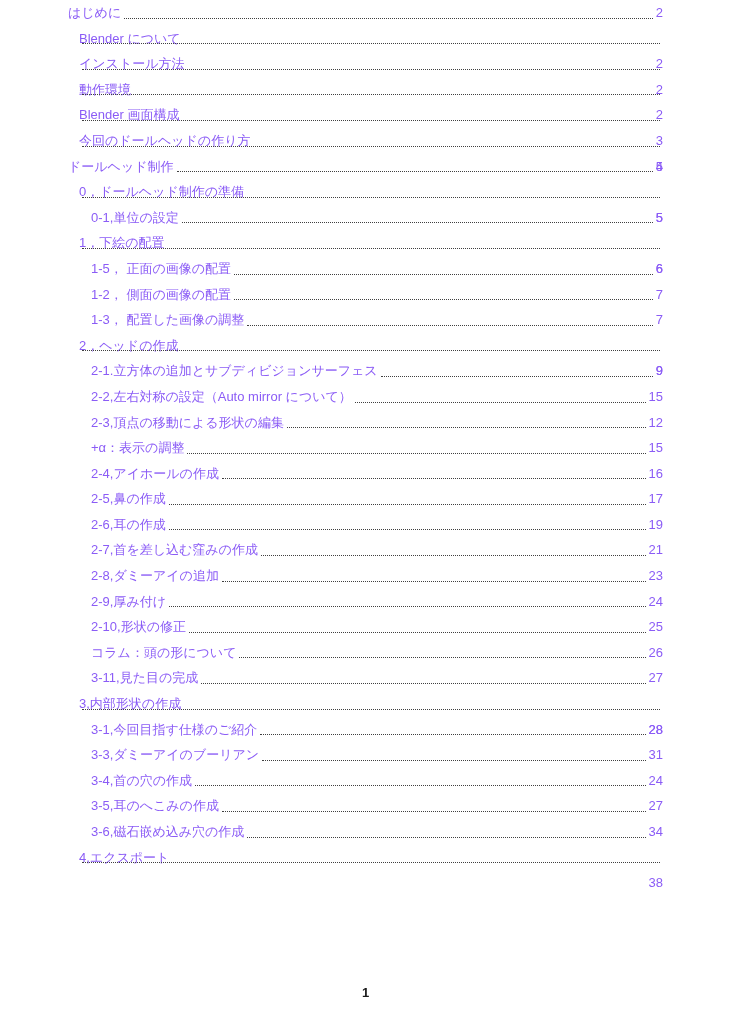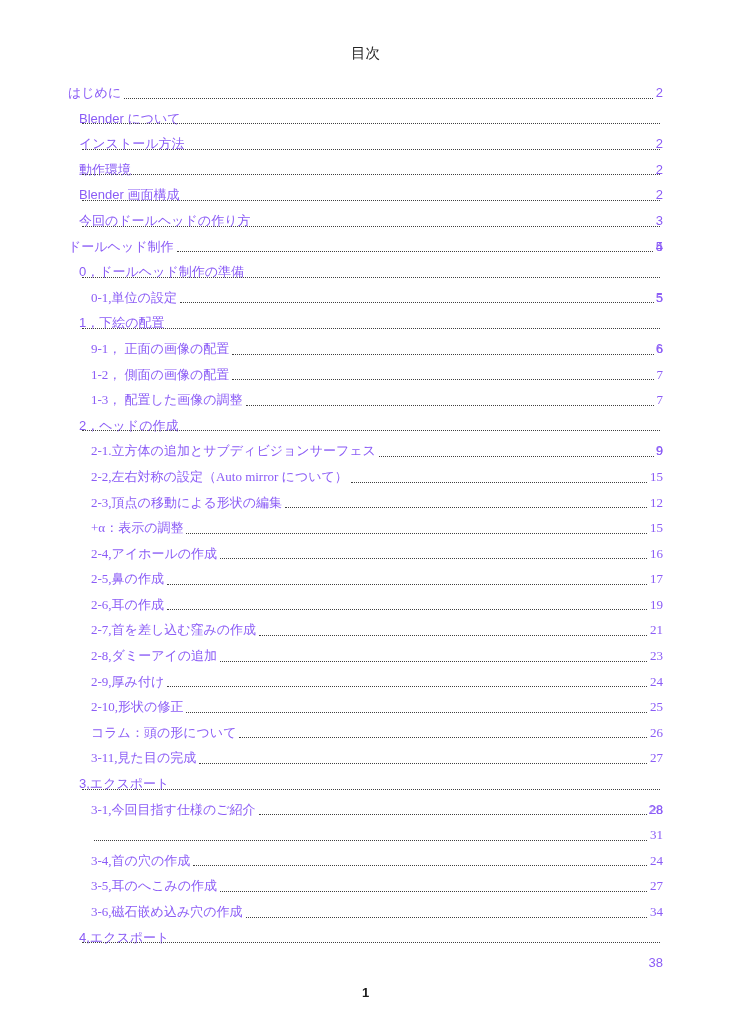"目次" div.doc-title { html: <div>目次</div> -> none }
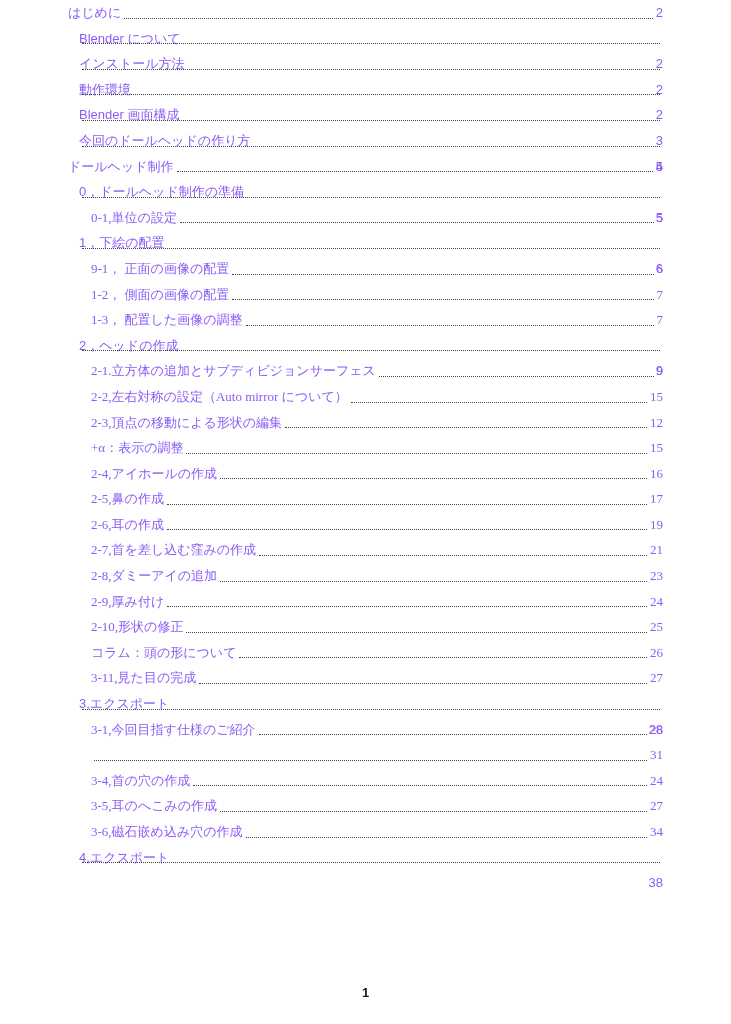"0-1,単位の設定" .toc-row.level-2 { font-family: Liberation Serif, serif -> none }
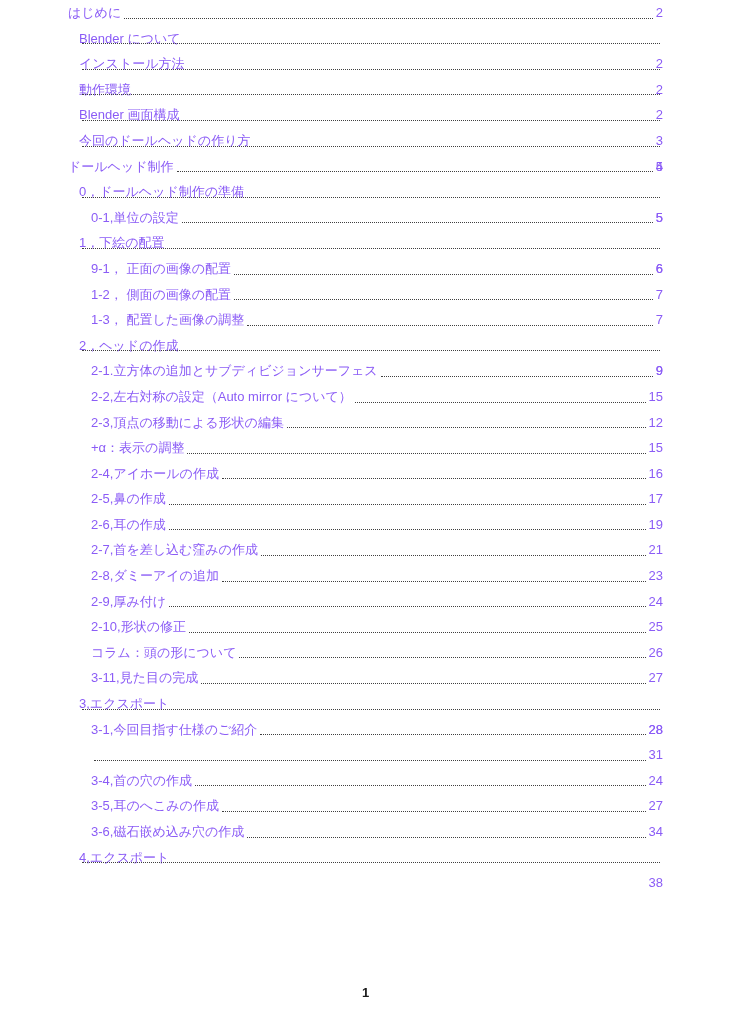"9-1， 正面の画像の配置" span.label { text: 9-1 -> 1-5 }
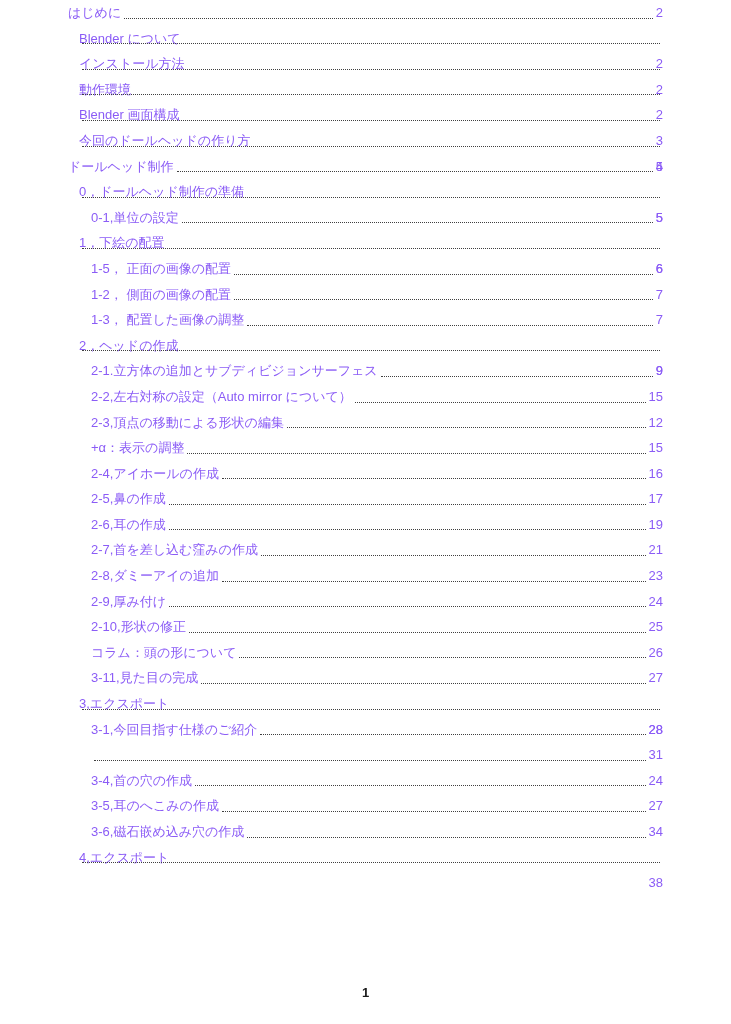"3,エクスポート" span.label { text: 3,エクスポート -> 3,内部形状の作成 }
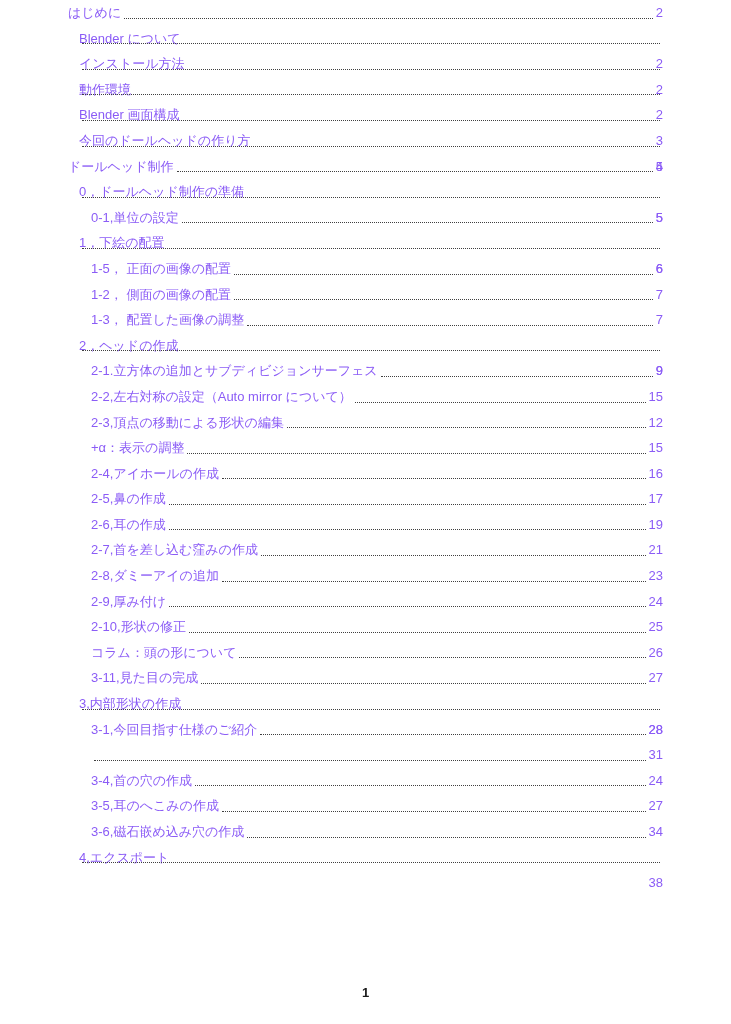"3-3,ダミーアイのブーリアン" span.label { html: none -> <span>3-3,ダミーアイのブーリアン</span> }
